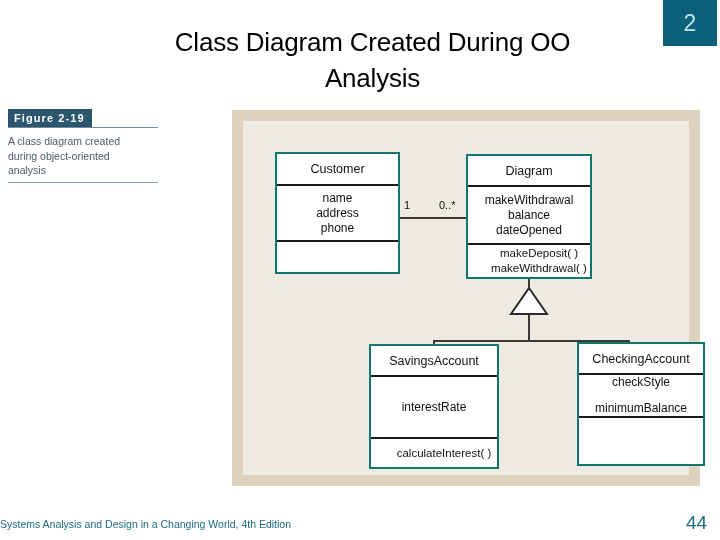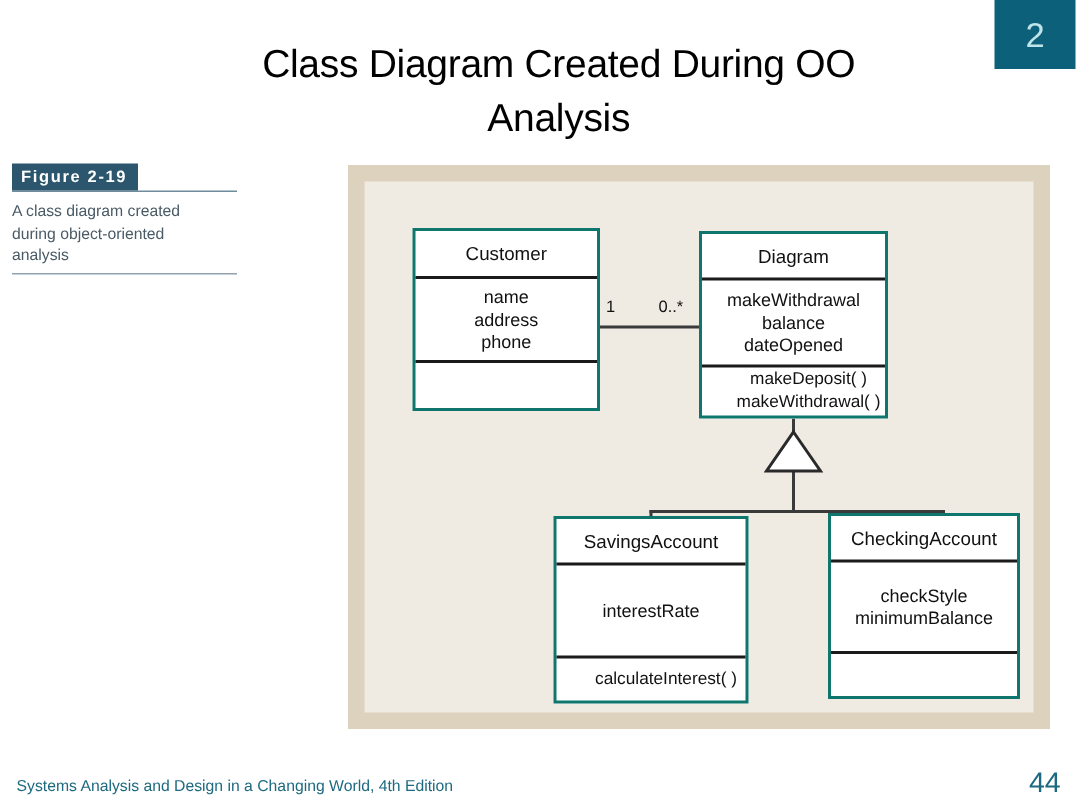"CheckingAccount" #class-checking { left: 309px -> 334px }
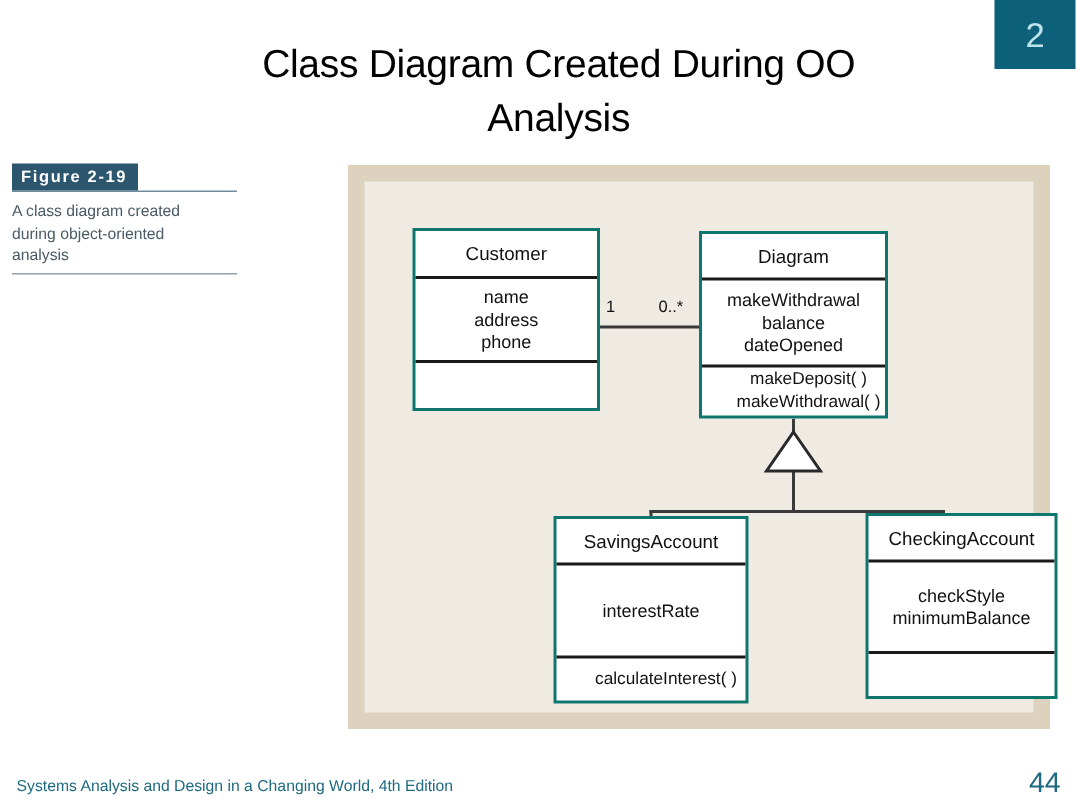"checkStyle" #class-checking .uml-attrs { height: 61px -> 43px; justify-content: none -> space-between }
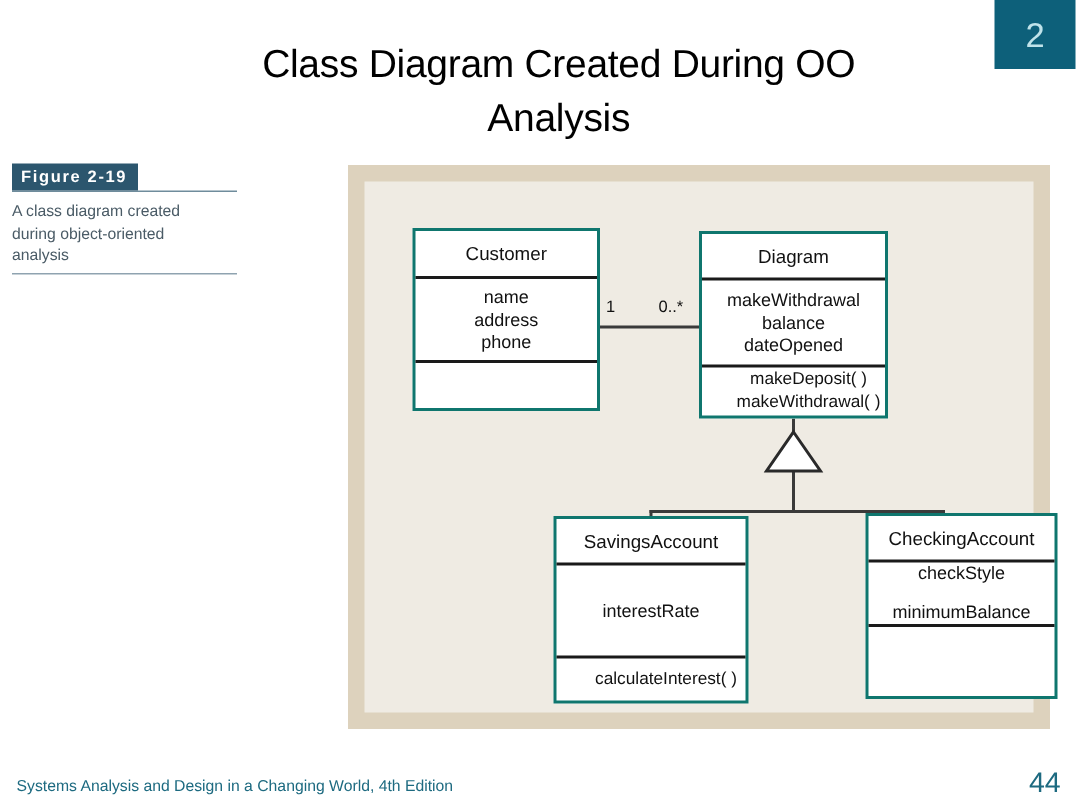"Systems Analysis and Design in" .footer-text { left: 11px -> 0 }
